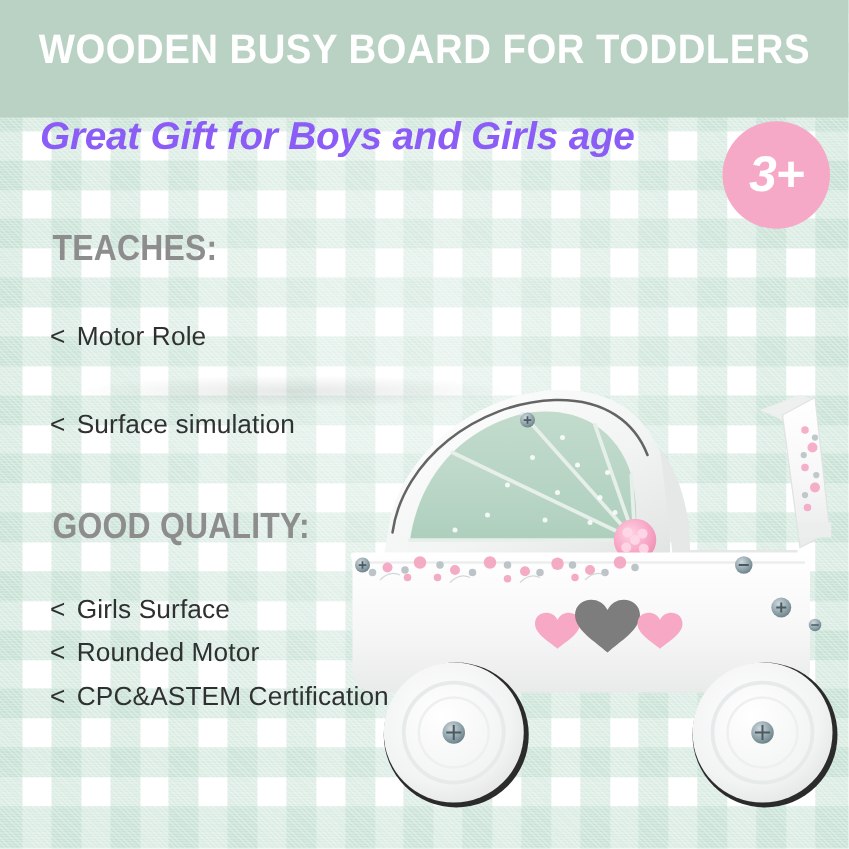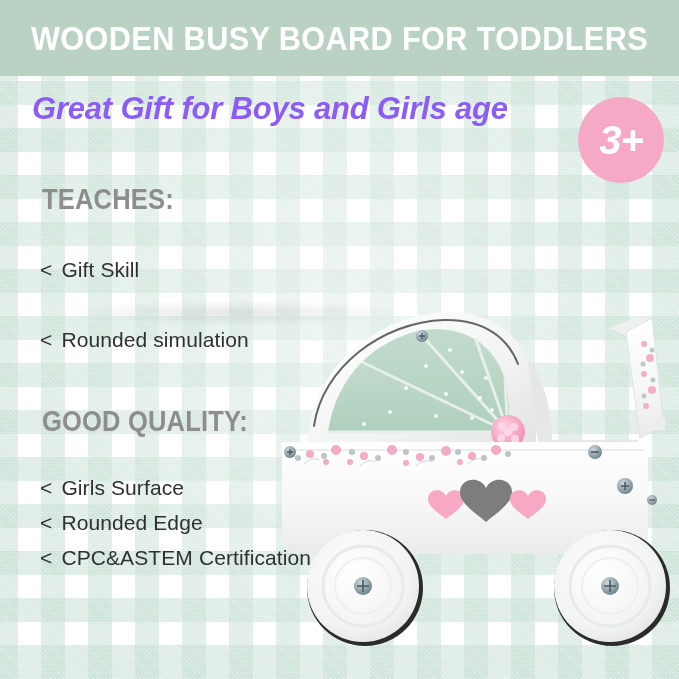"WOODEN BUSY BOARD FOR TODDLERS" .header-band { height: 76px -> 94px }
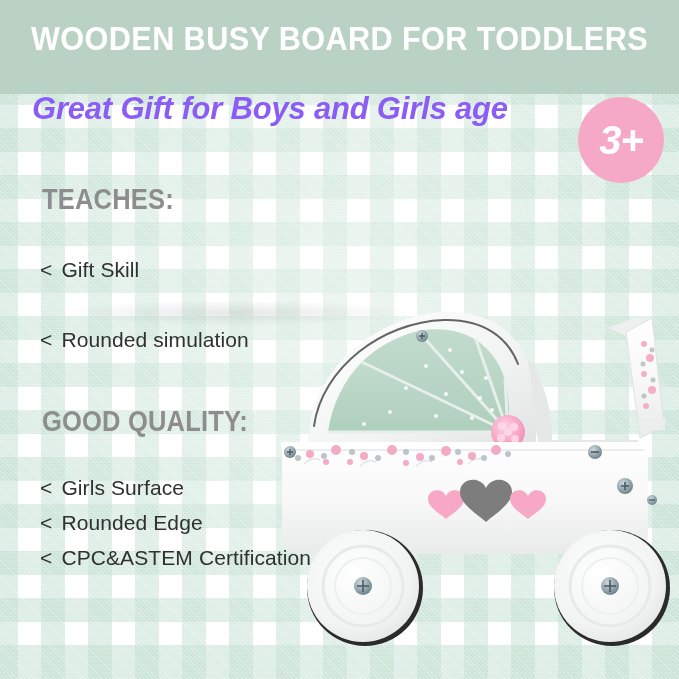"Gift Skill" span { text: Gift Skill -> Motor Role }
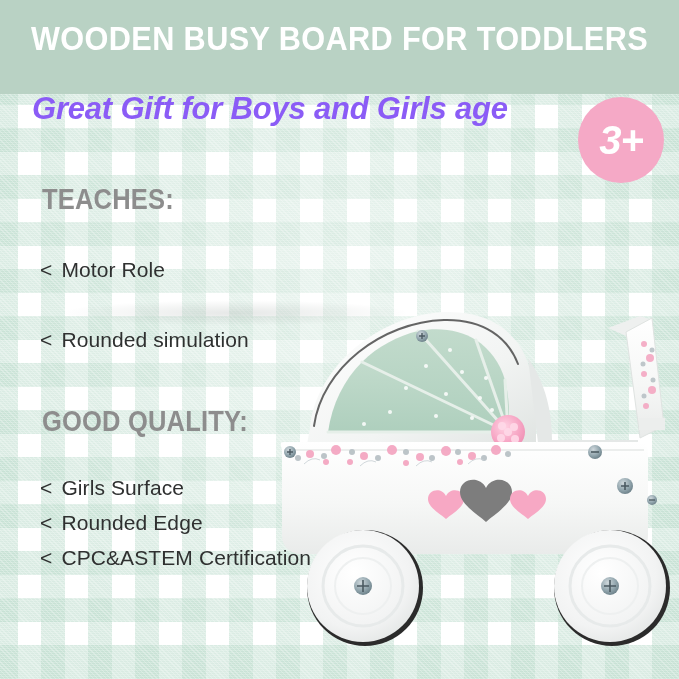"Rounded simulation" span { text: Rounded -> Surface }
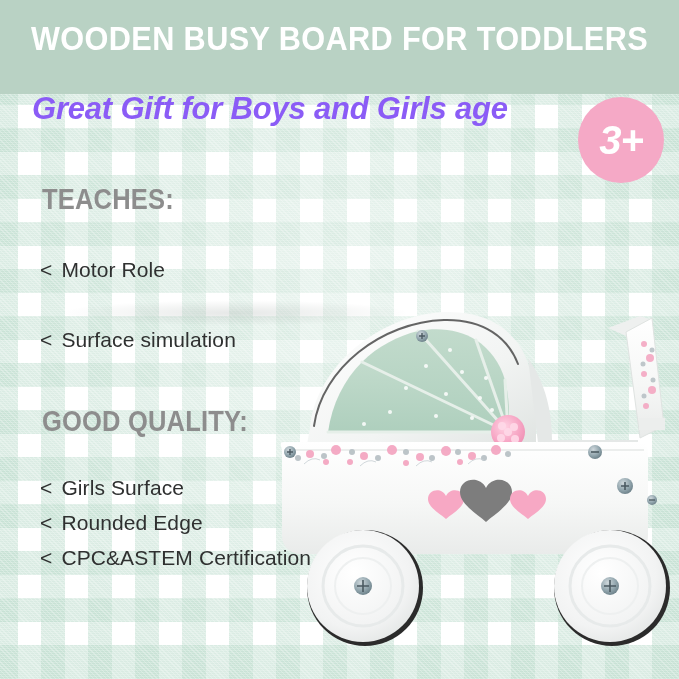"Rounded Edge" span { text: Edge -> Motor }
